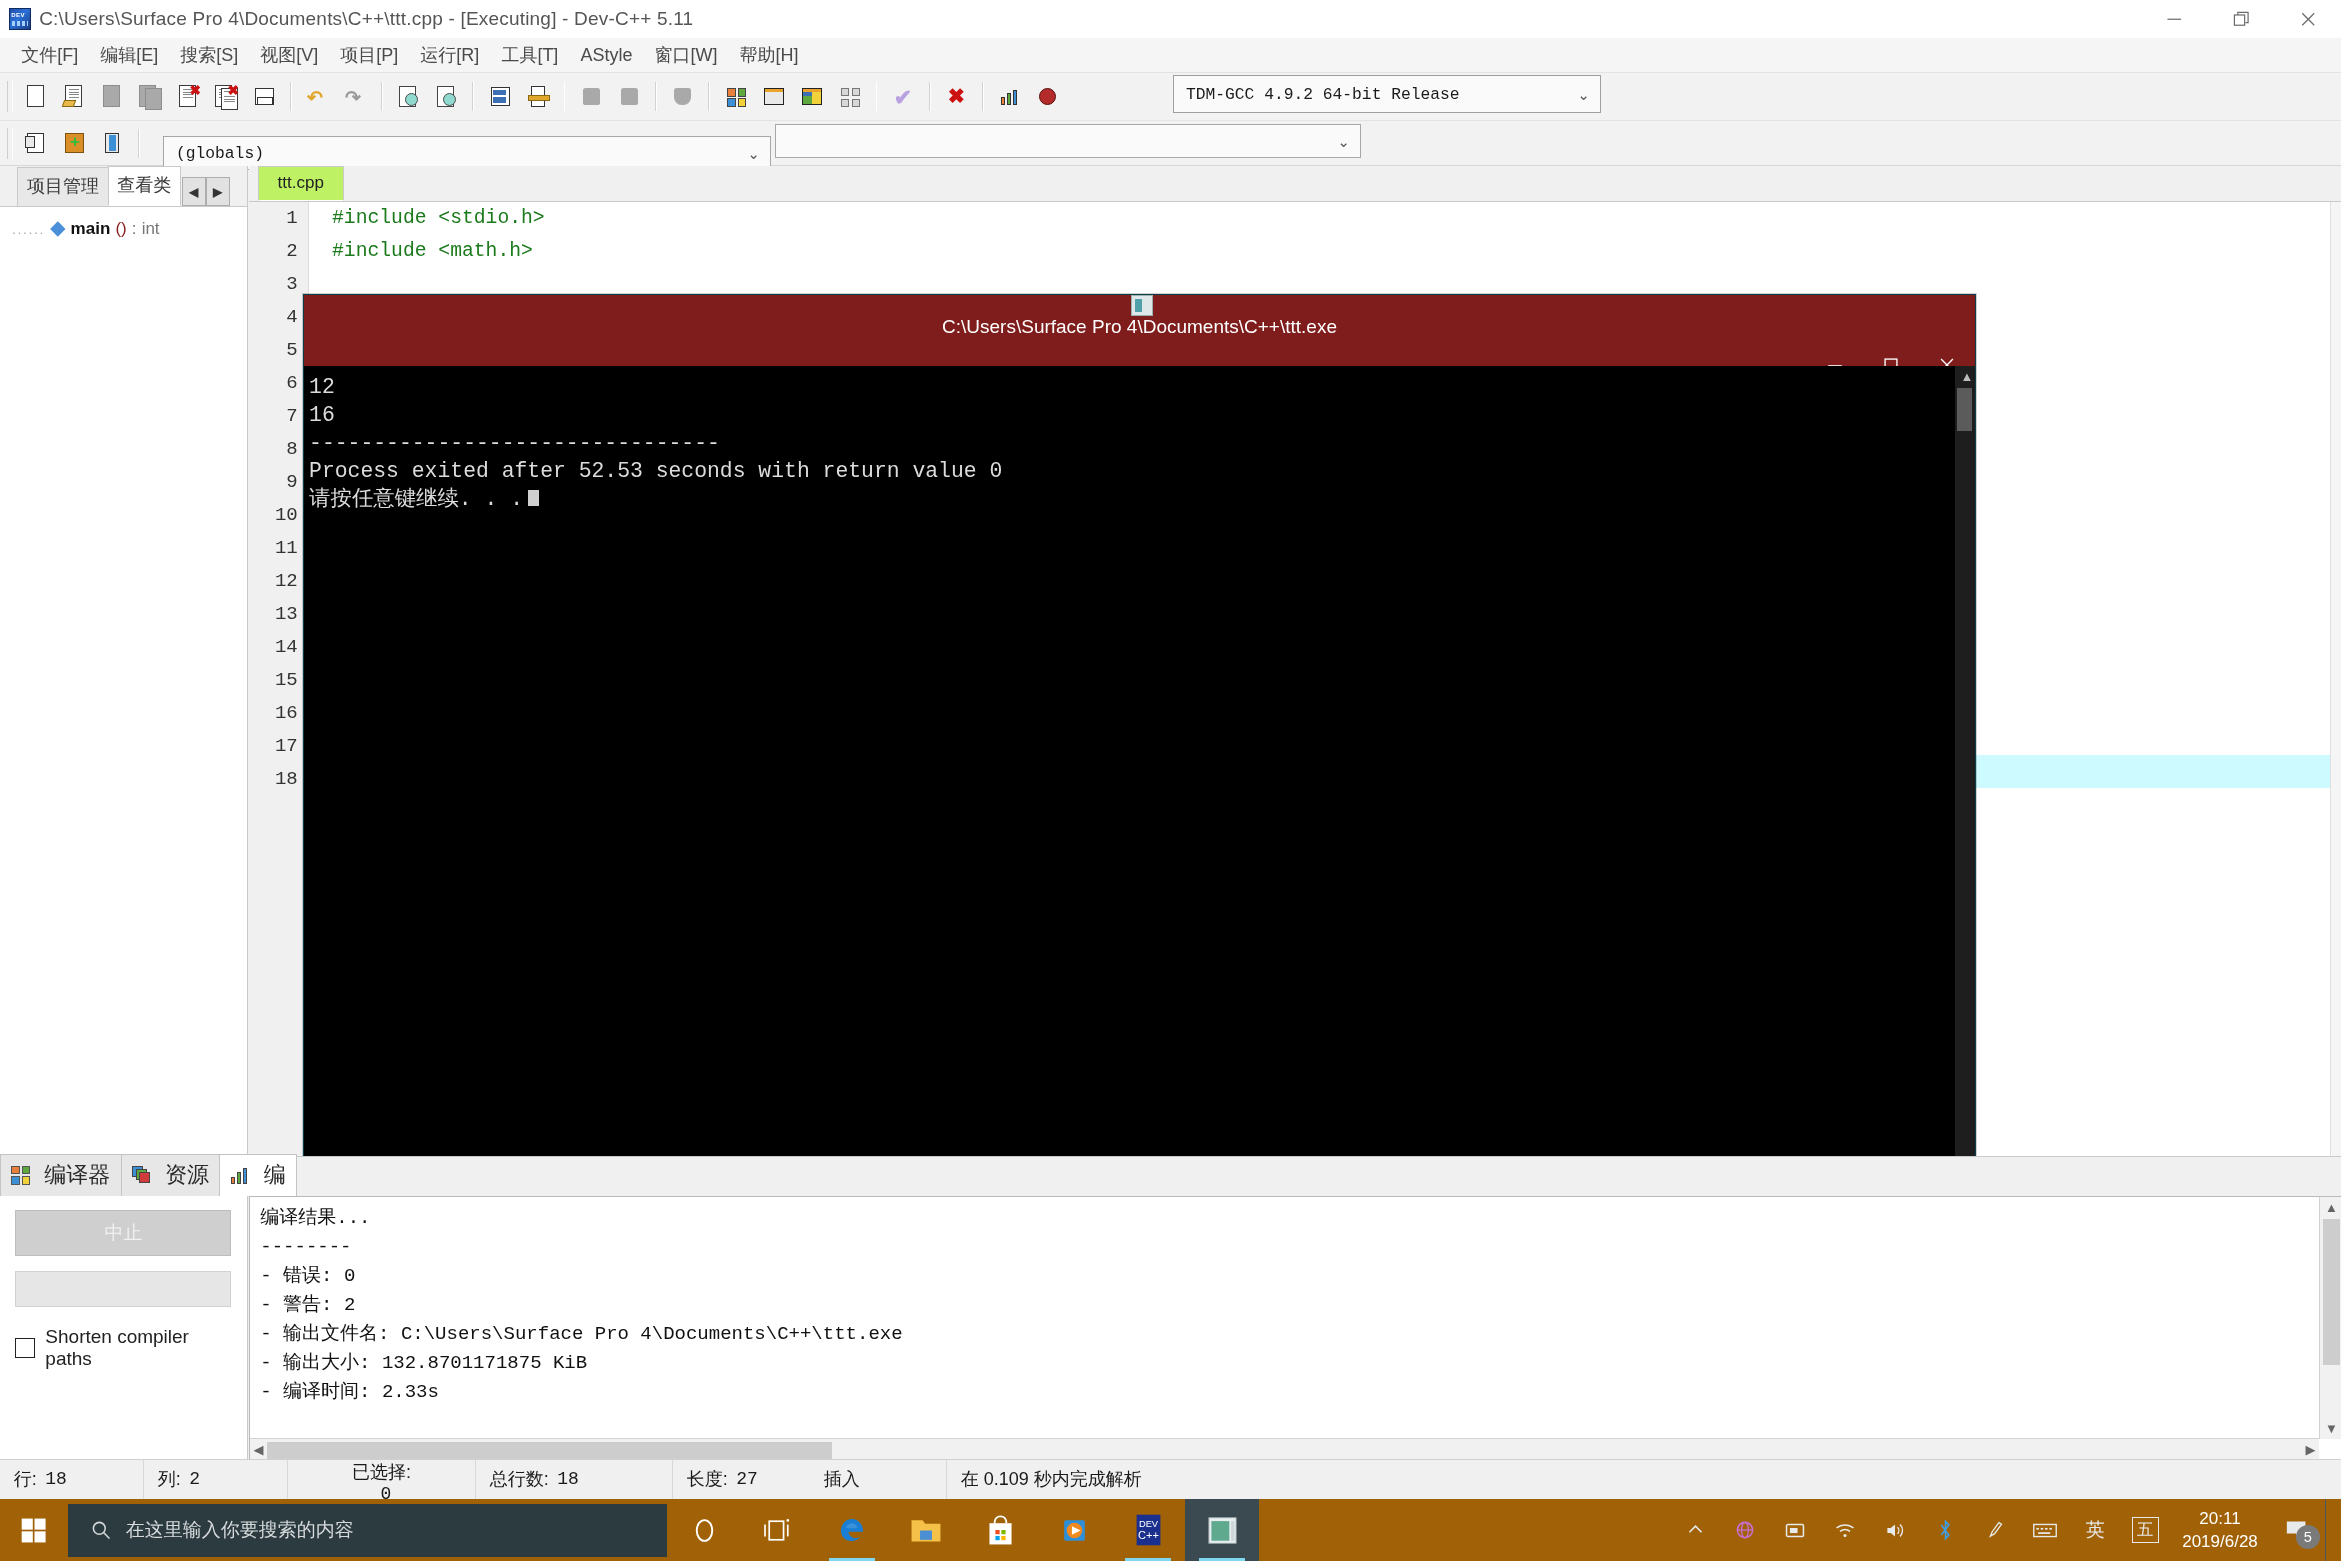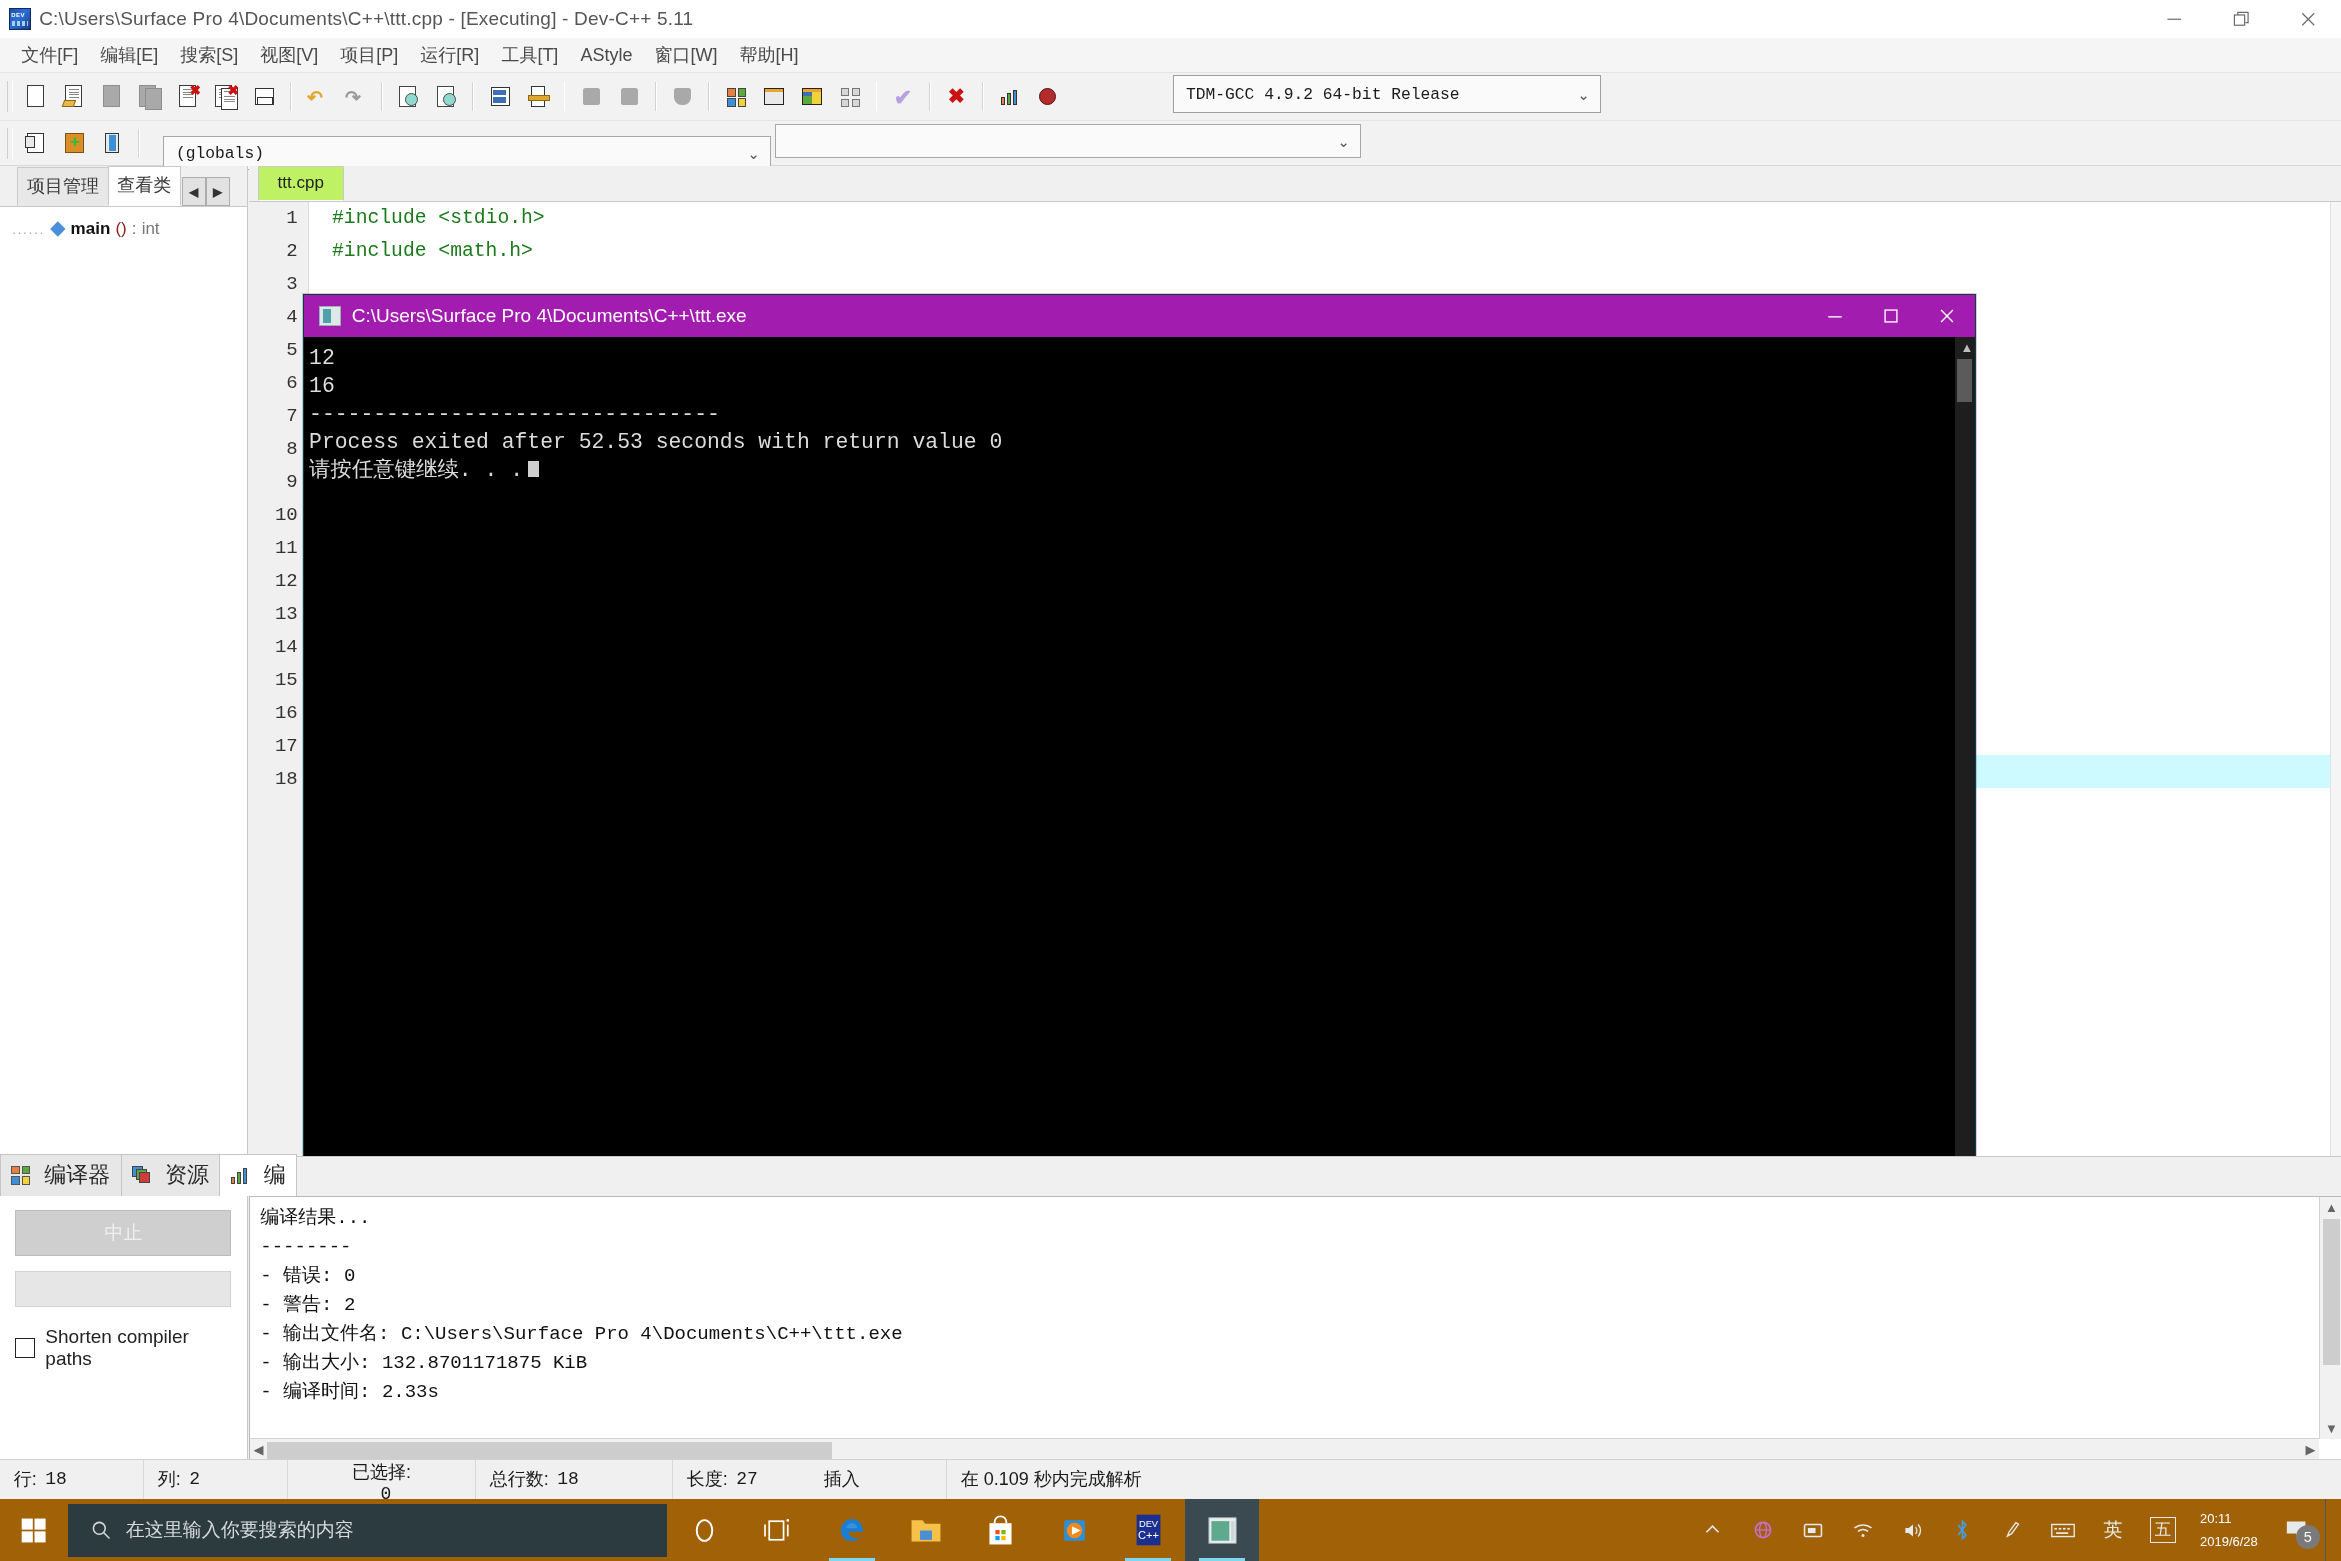"C:\Users\Surface Pro 4\Documents\C++\ttt.exe" .cw-title { background: #a21caf -> #7f1d1d; flex-direction: none -> column; height: 42px -> 71px }
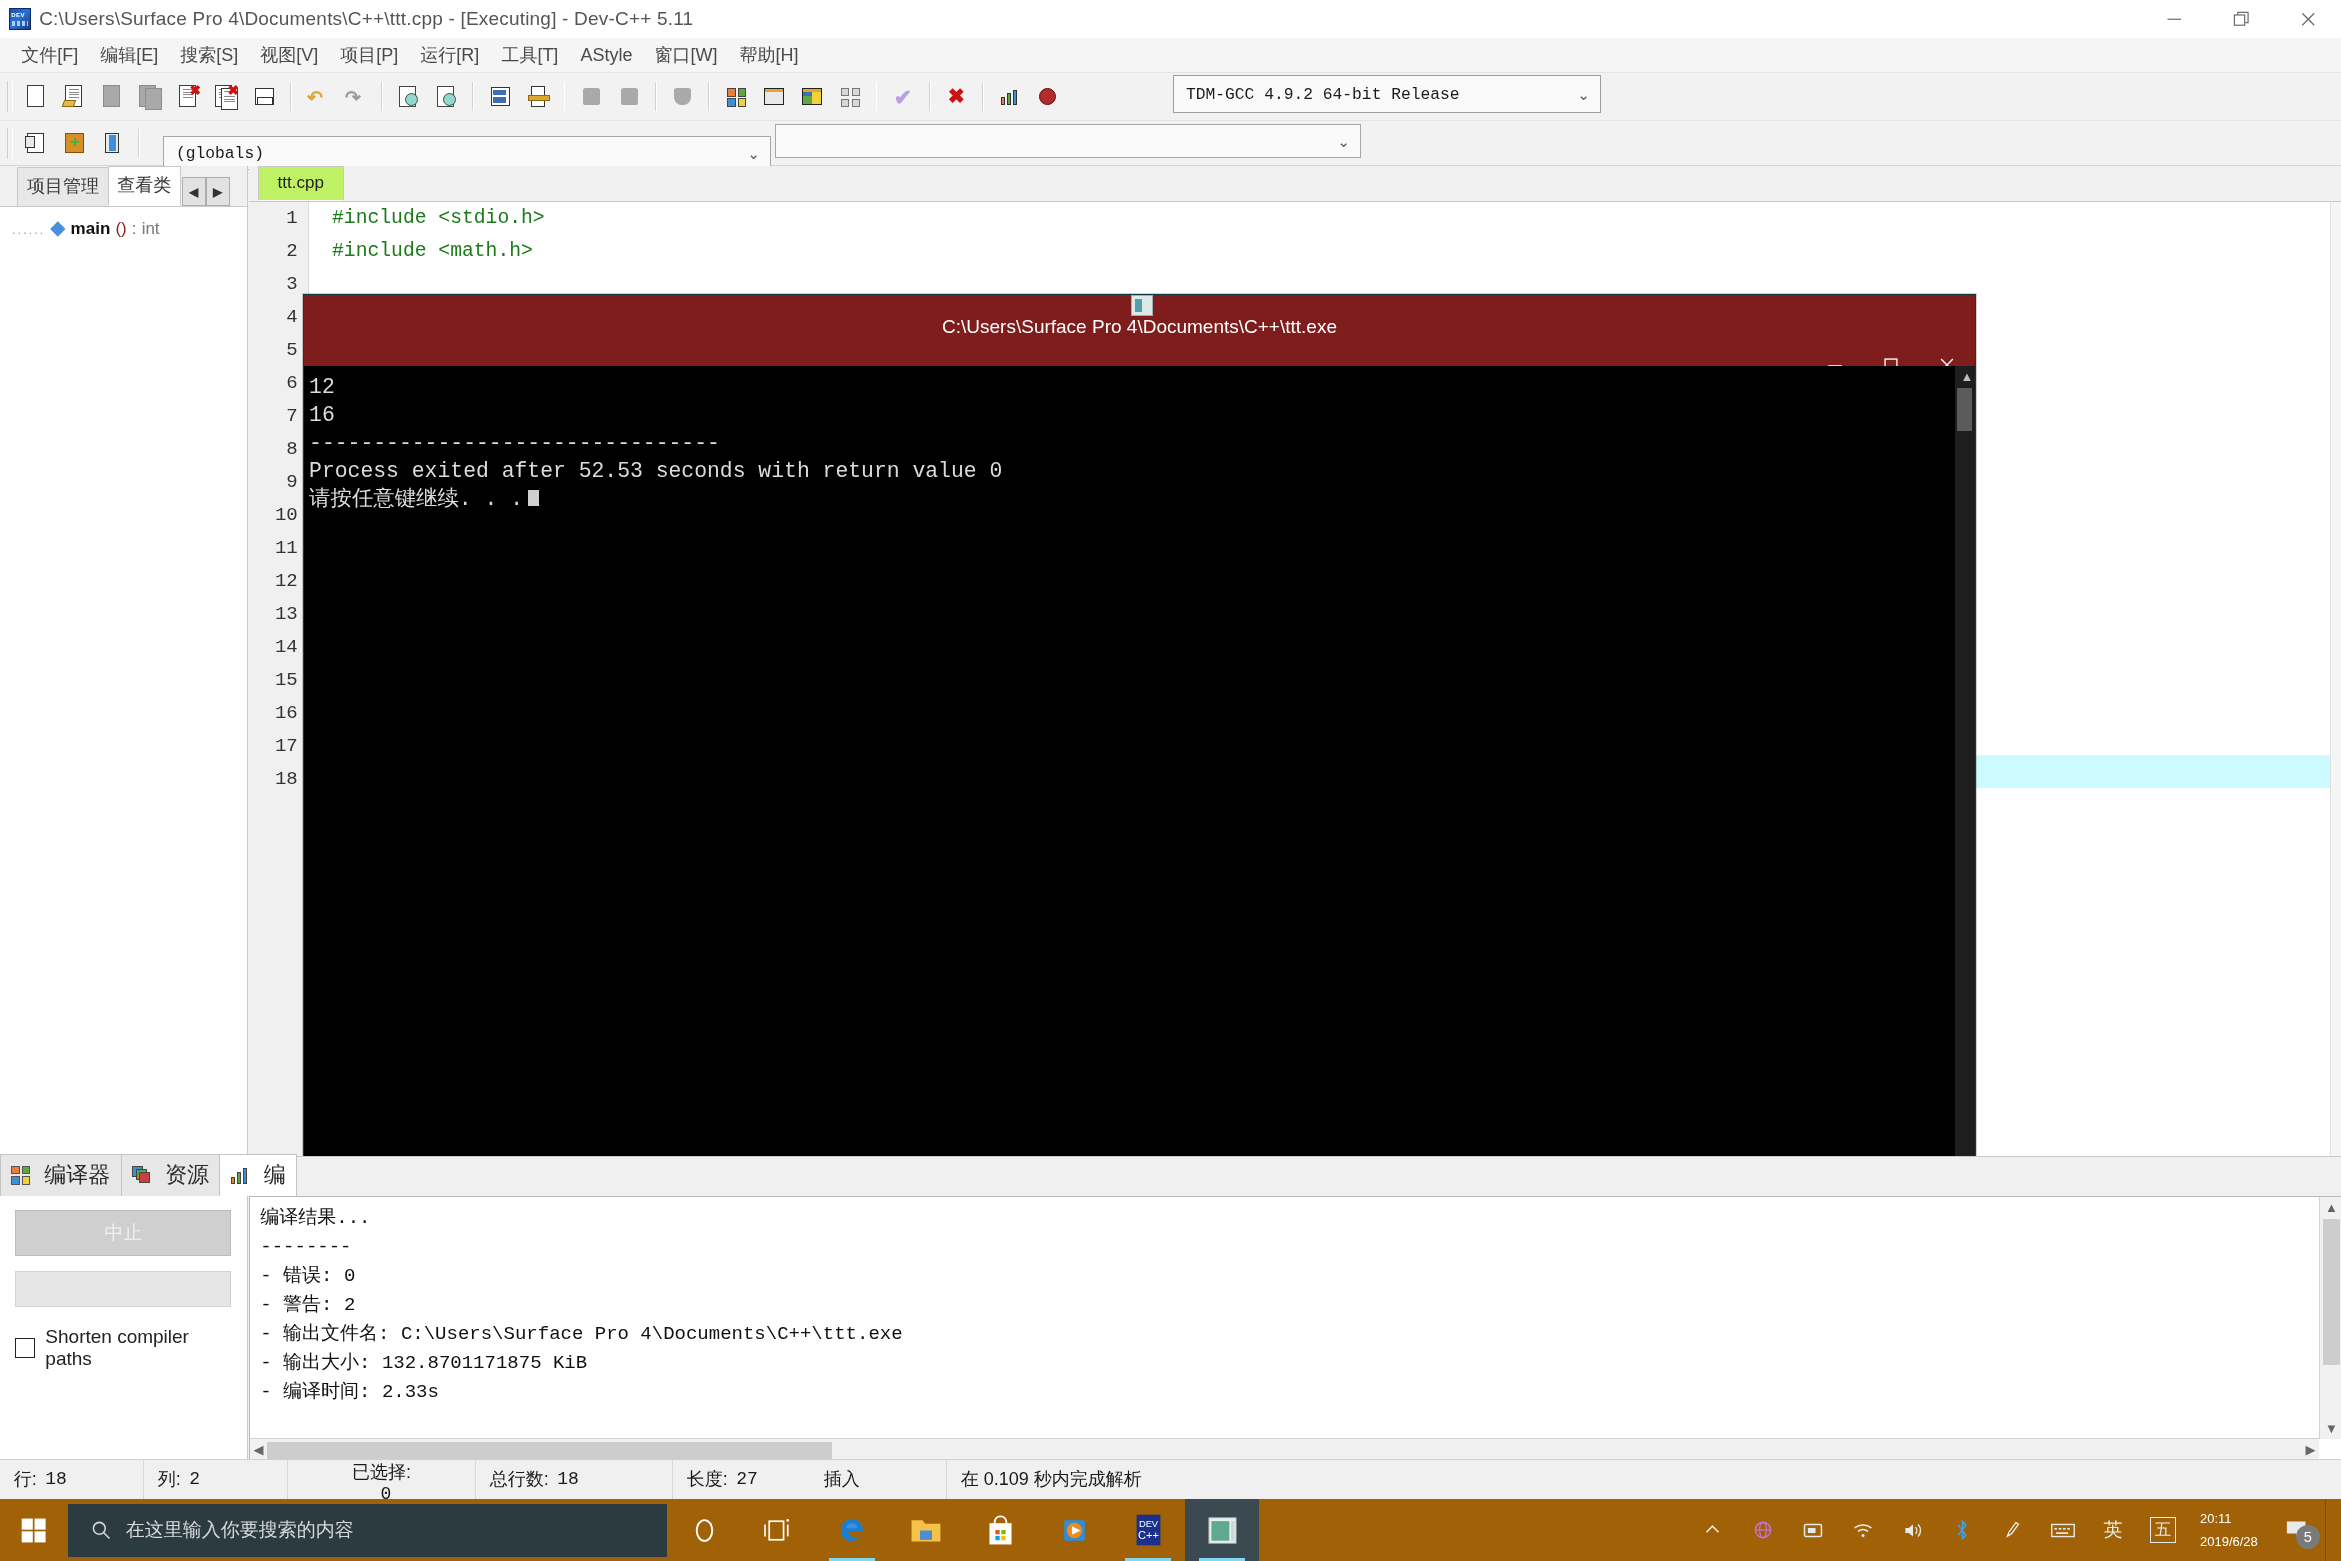"20:11" .tk-clock { font-size: 13px -> 17px; text-align: none -> center }
